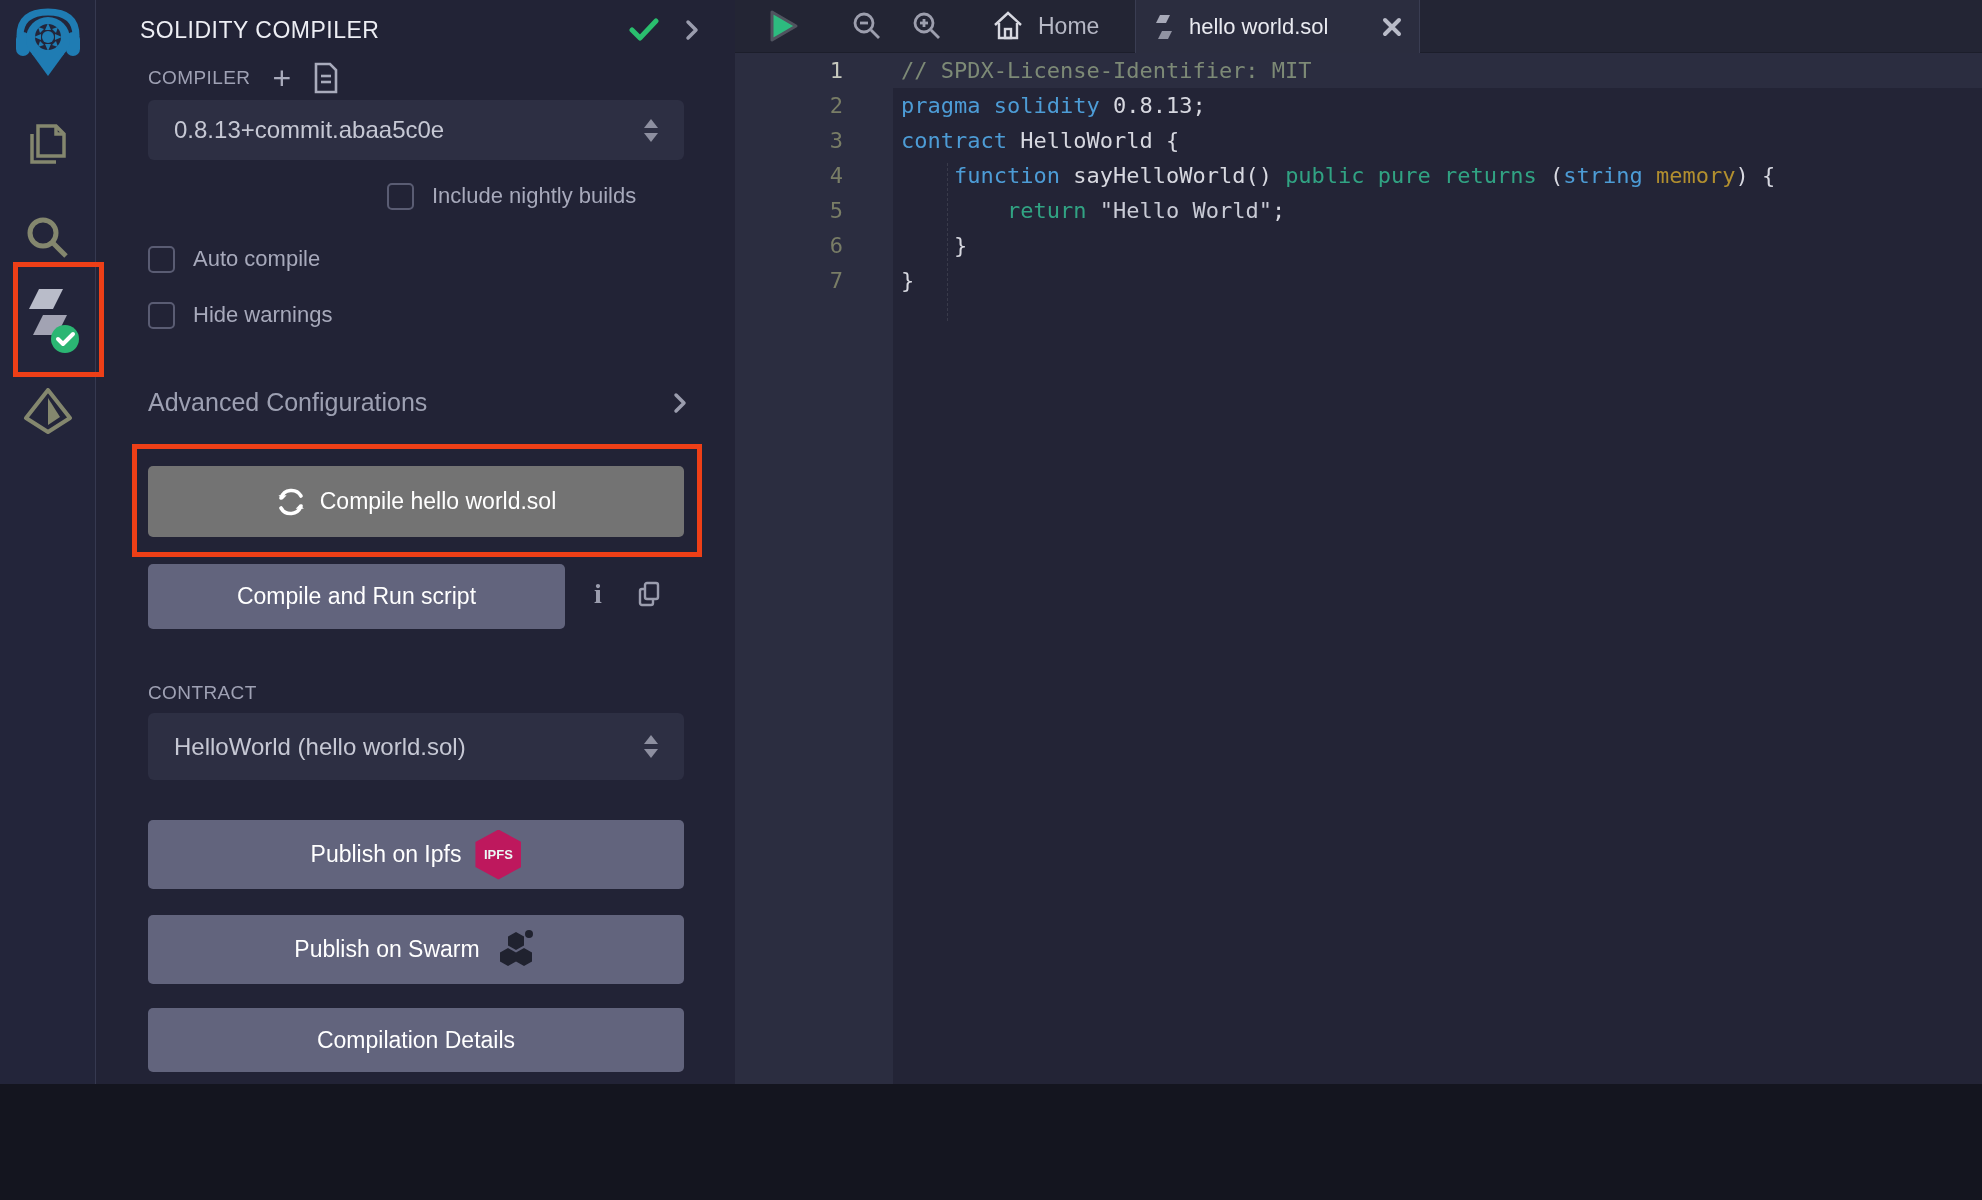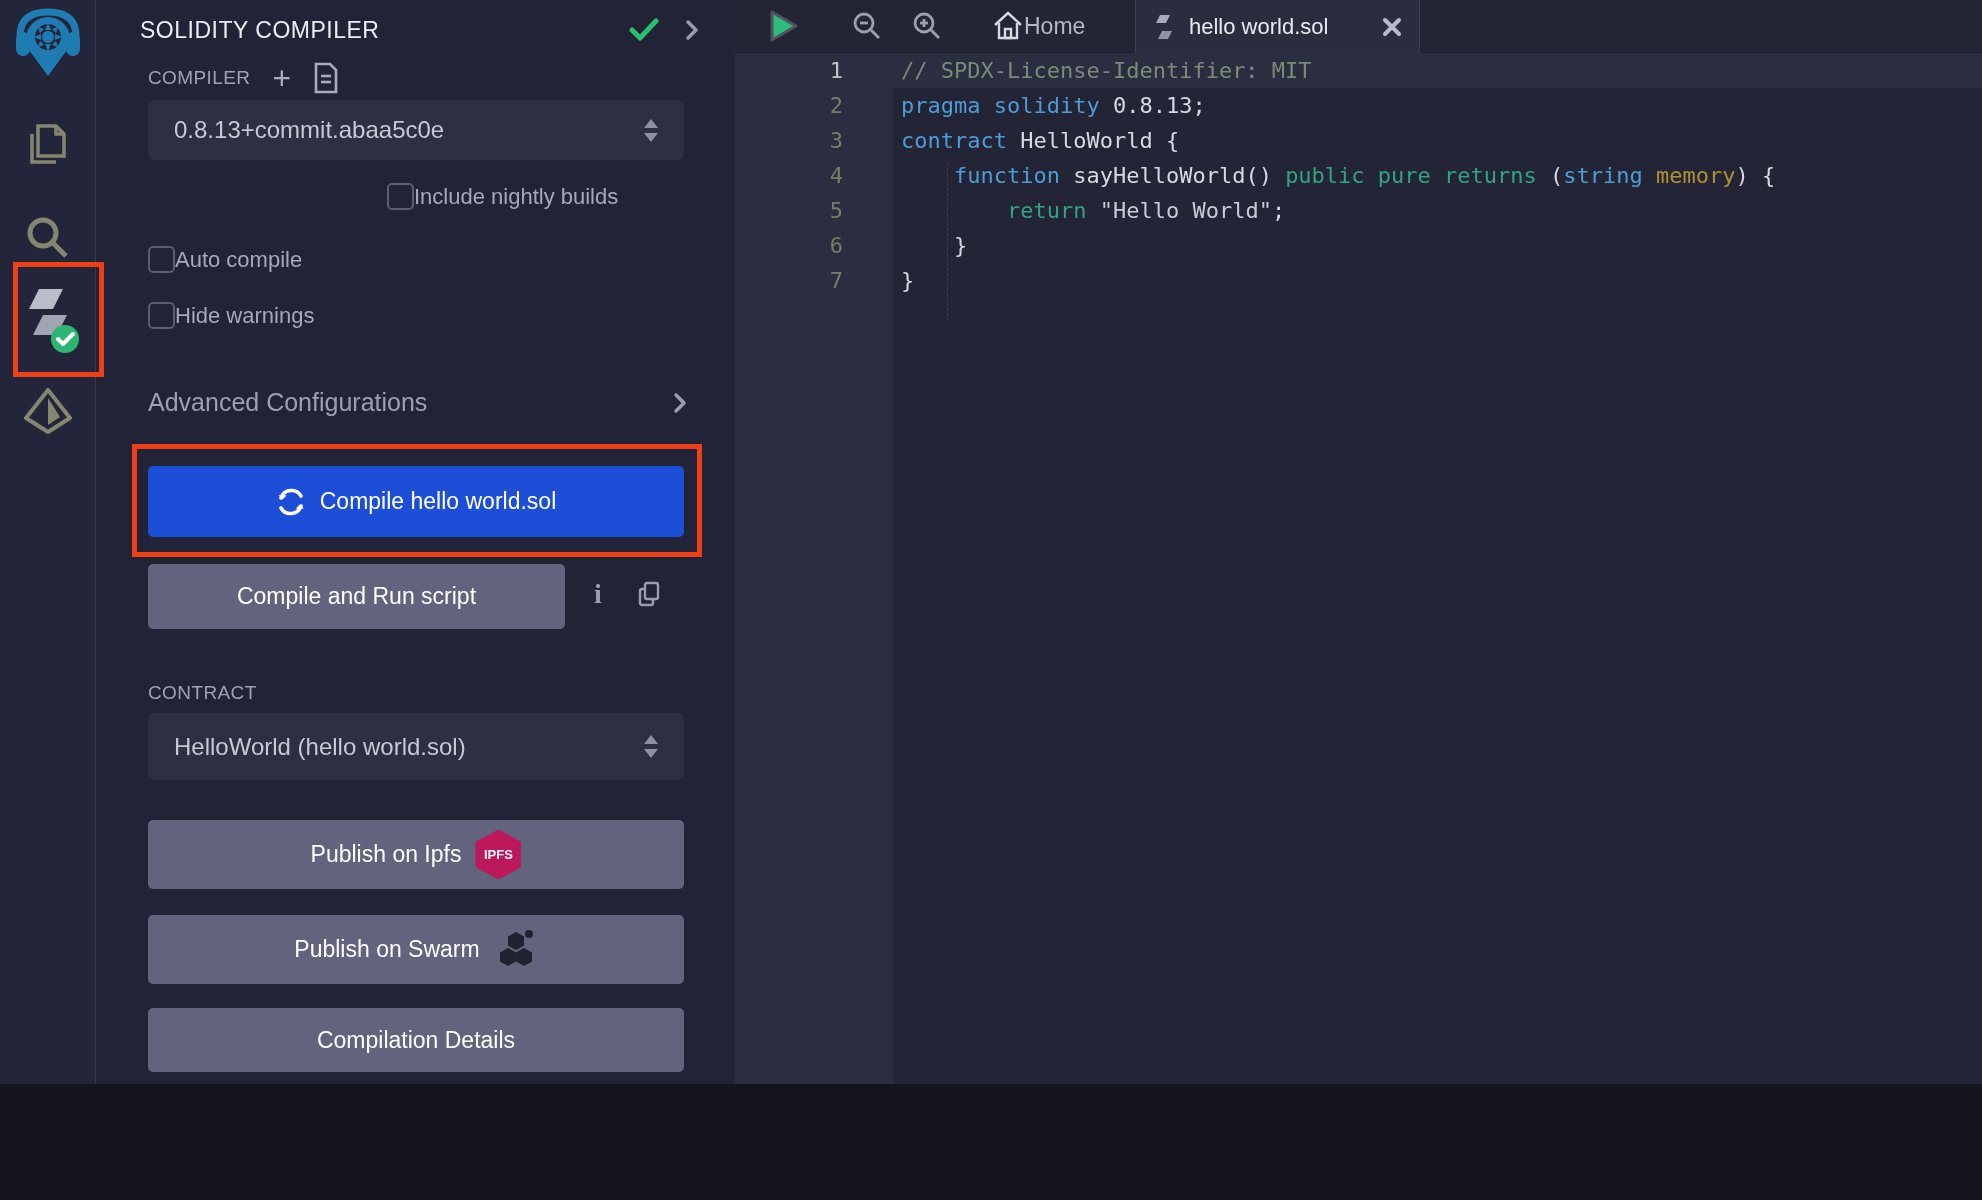"Home" .home-tab { gap: none -> 14px }
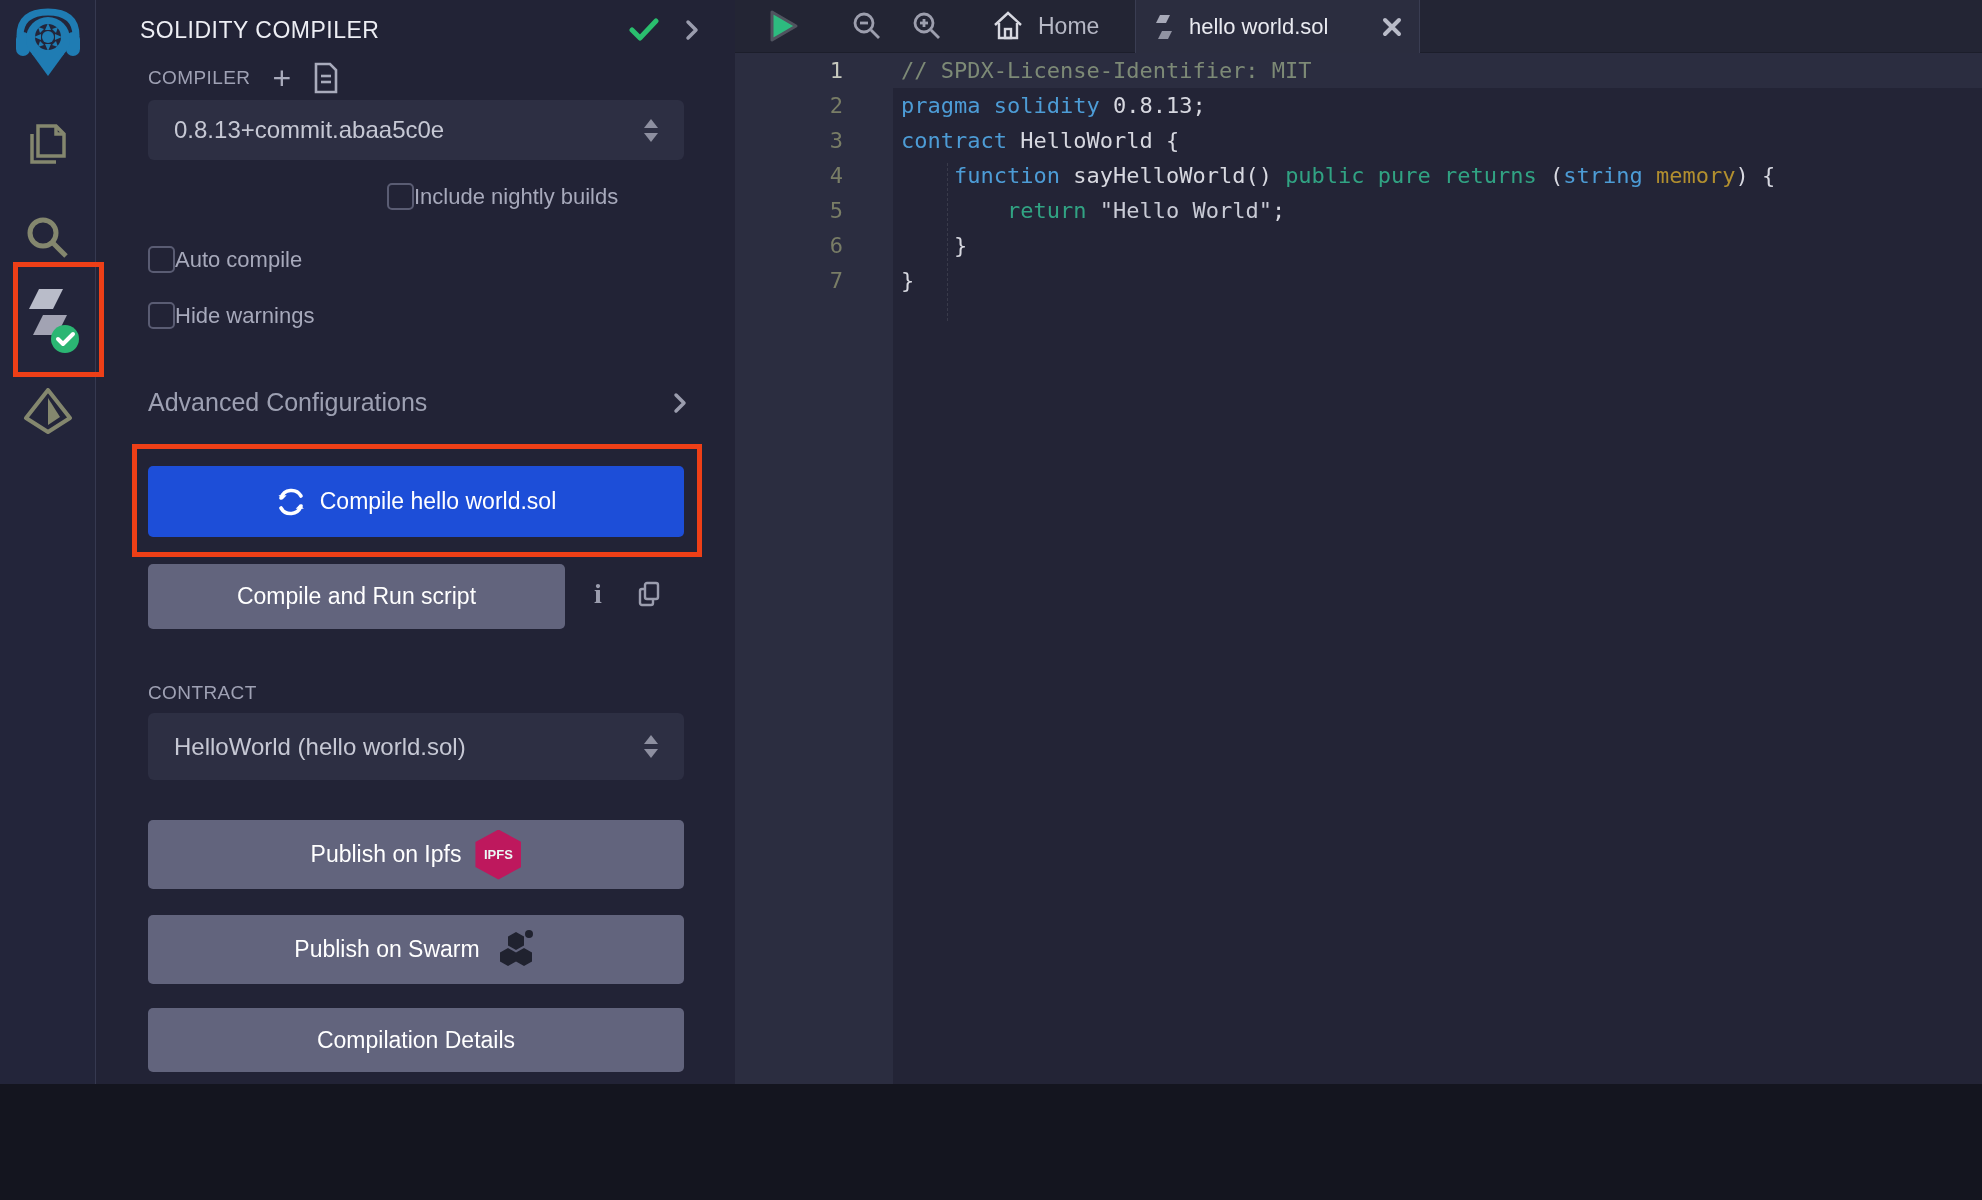"Include nightly builds" .chk-row { align-items: center -> flex-start; gap: none -> 18px }
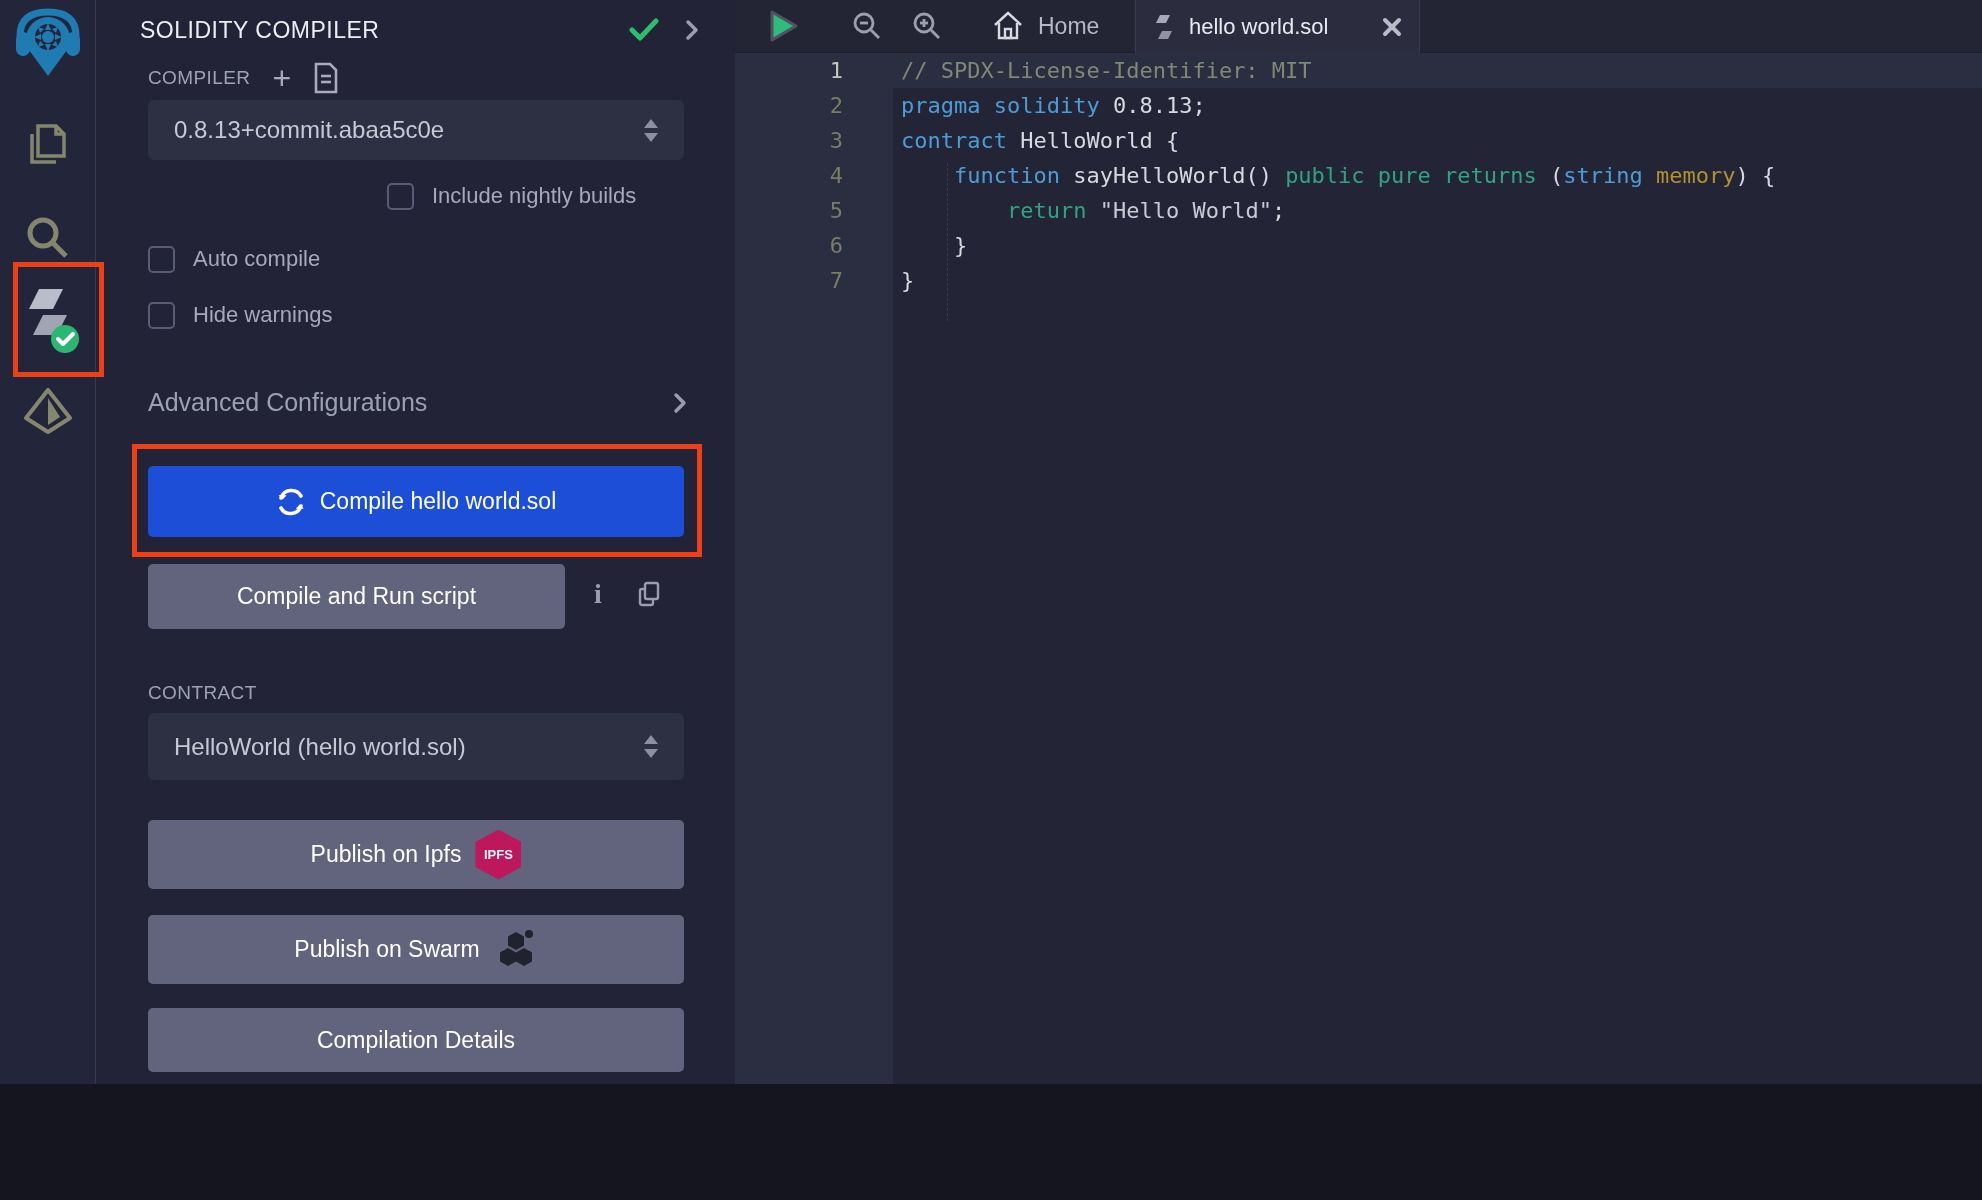"Compile hello world.sol" .btn-primary { background: #1d4ed8 -> #737373 }
